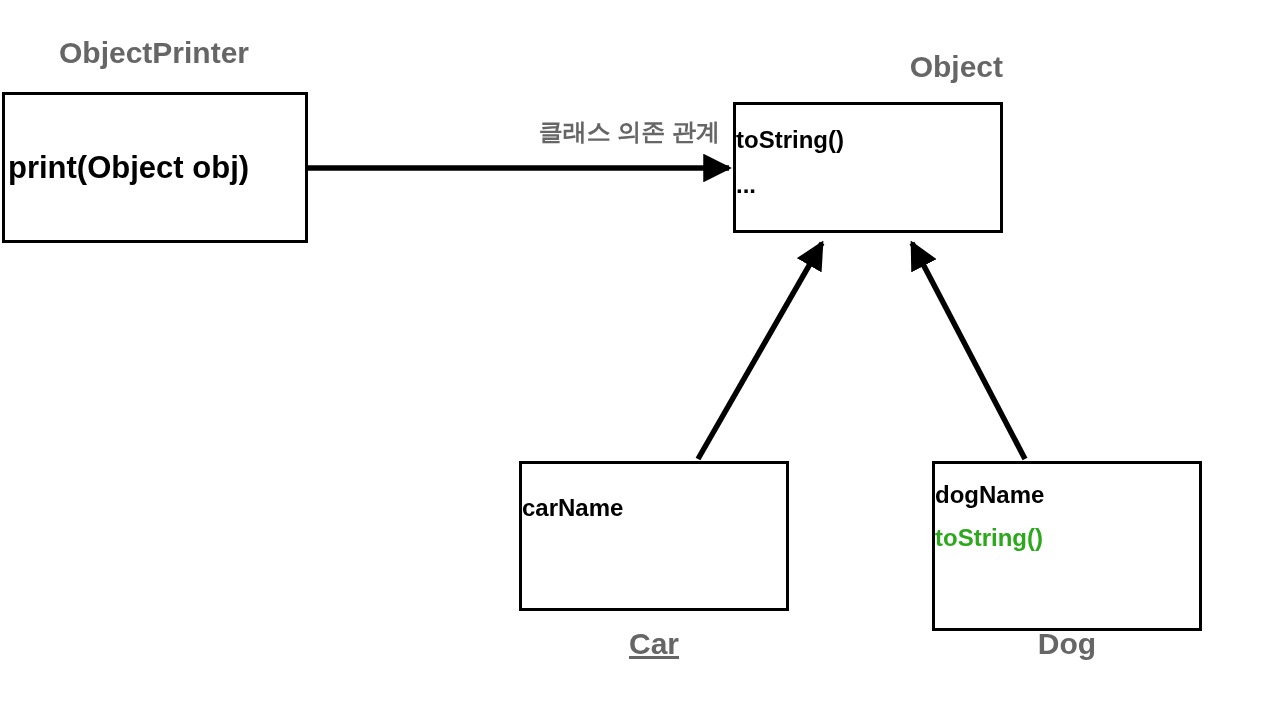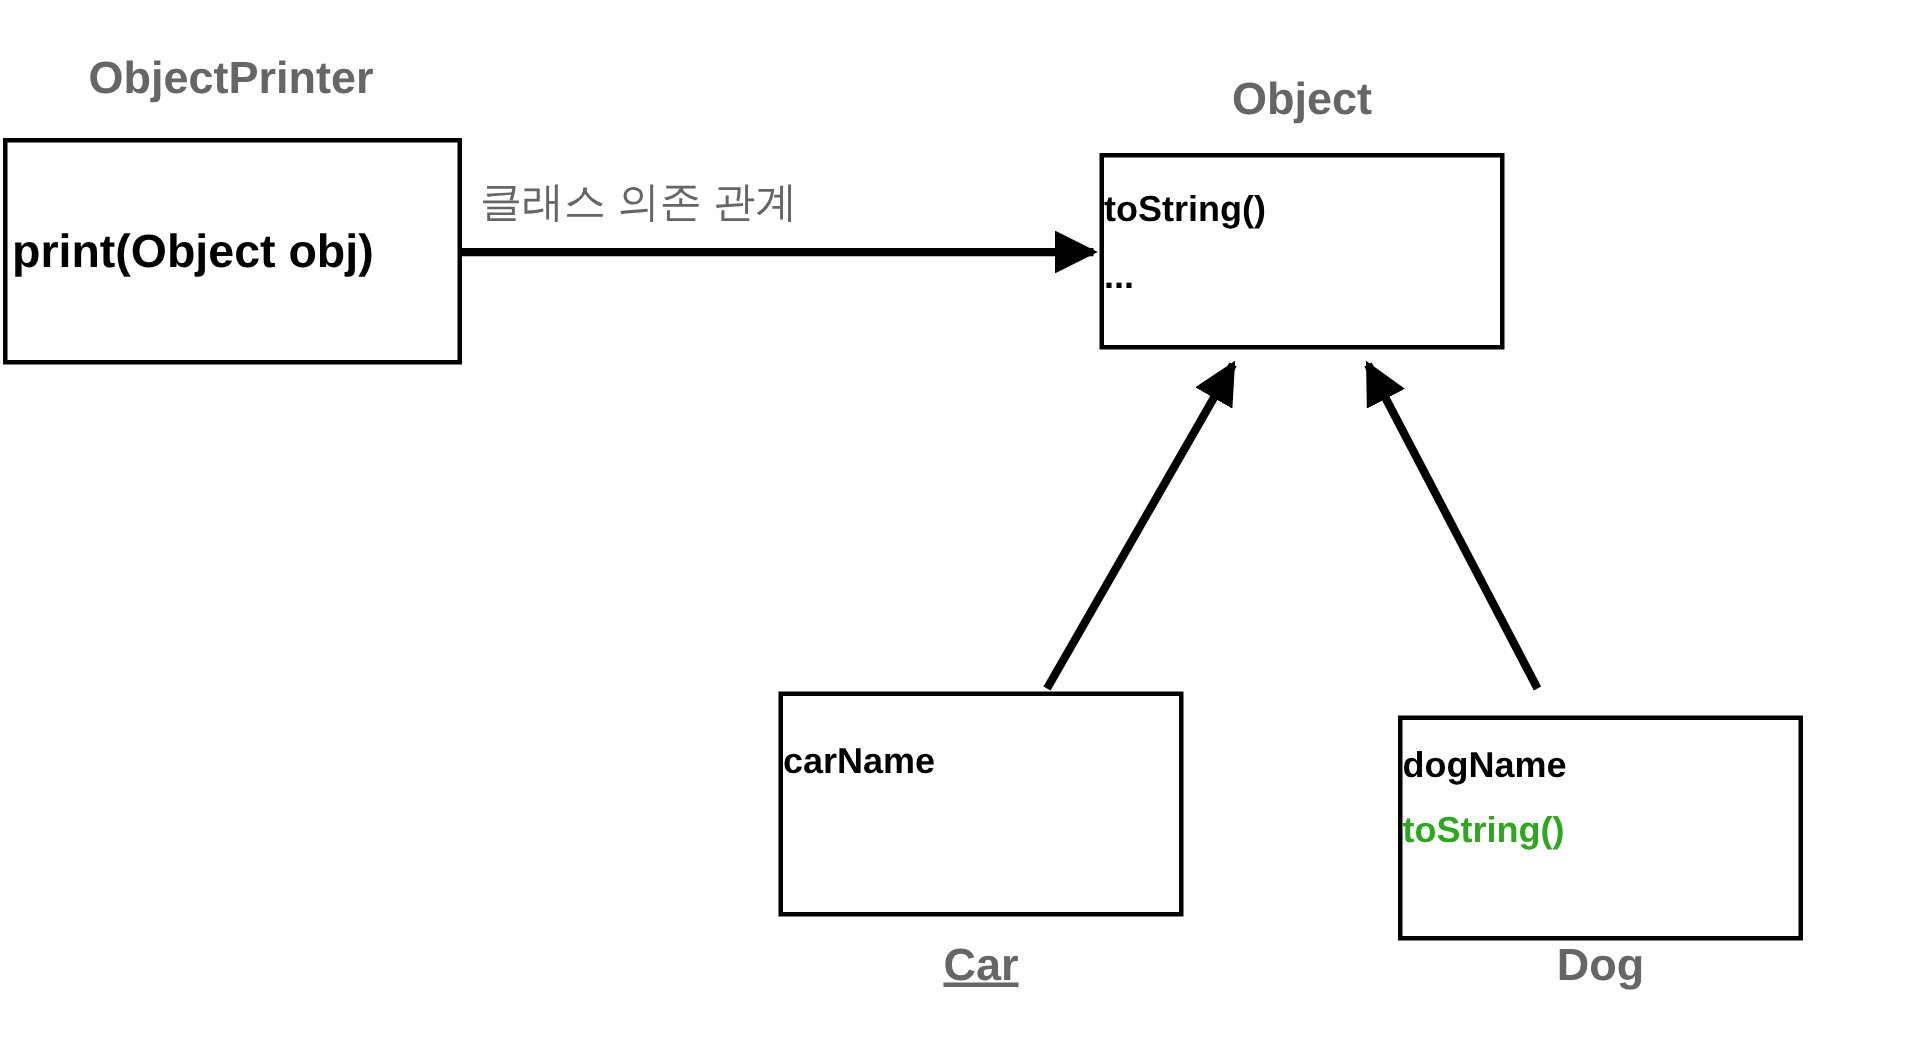"Object" .label-object { text-align: none -> right }
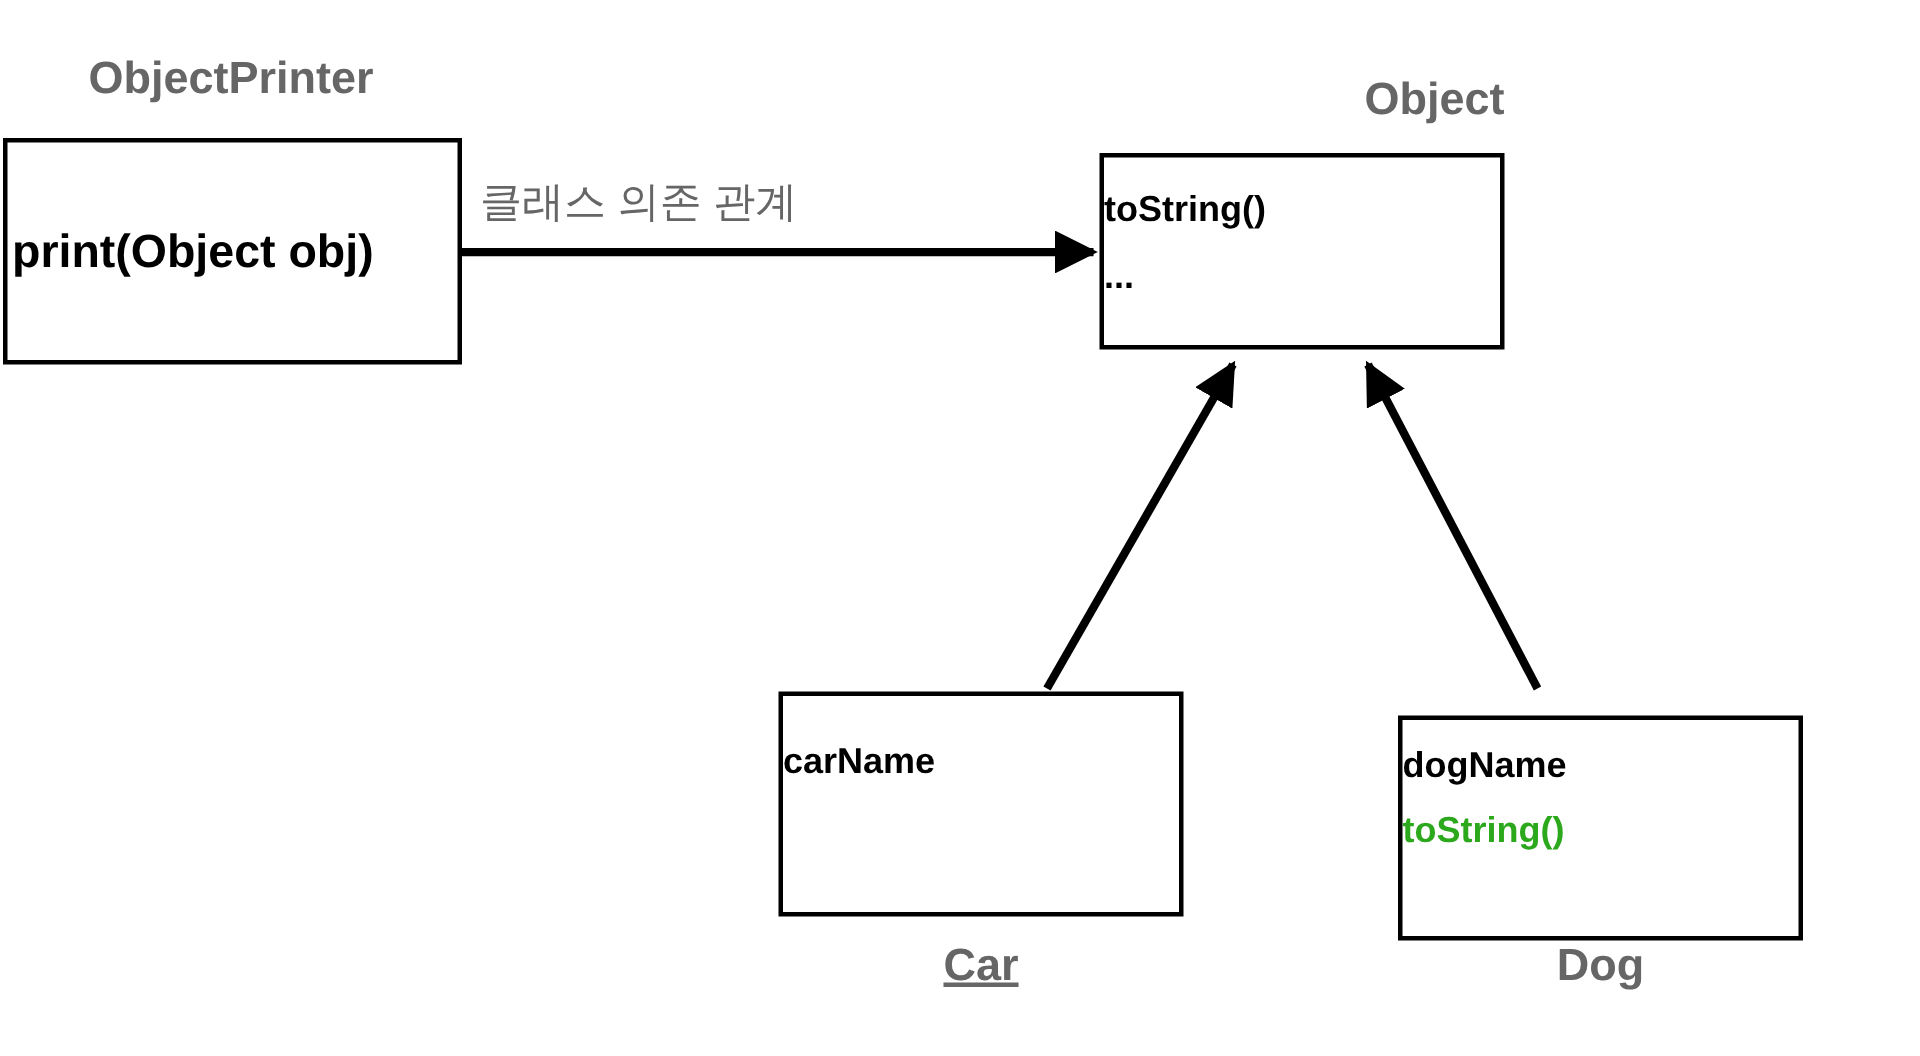"클래스 의존 관계" .dep-label { font-size: 28px -> 24px; font-weight: normal -> bold; text-align: left -> right }
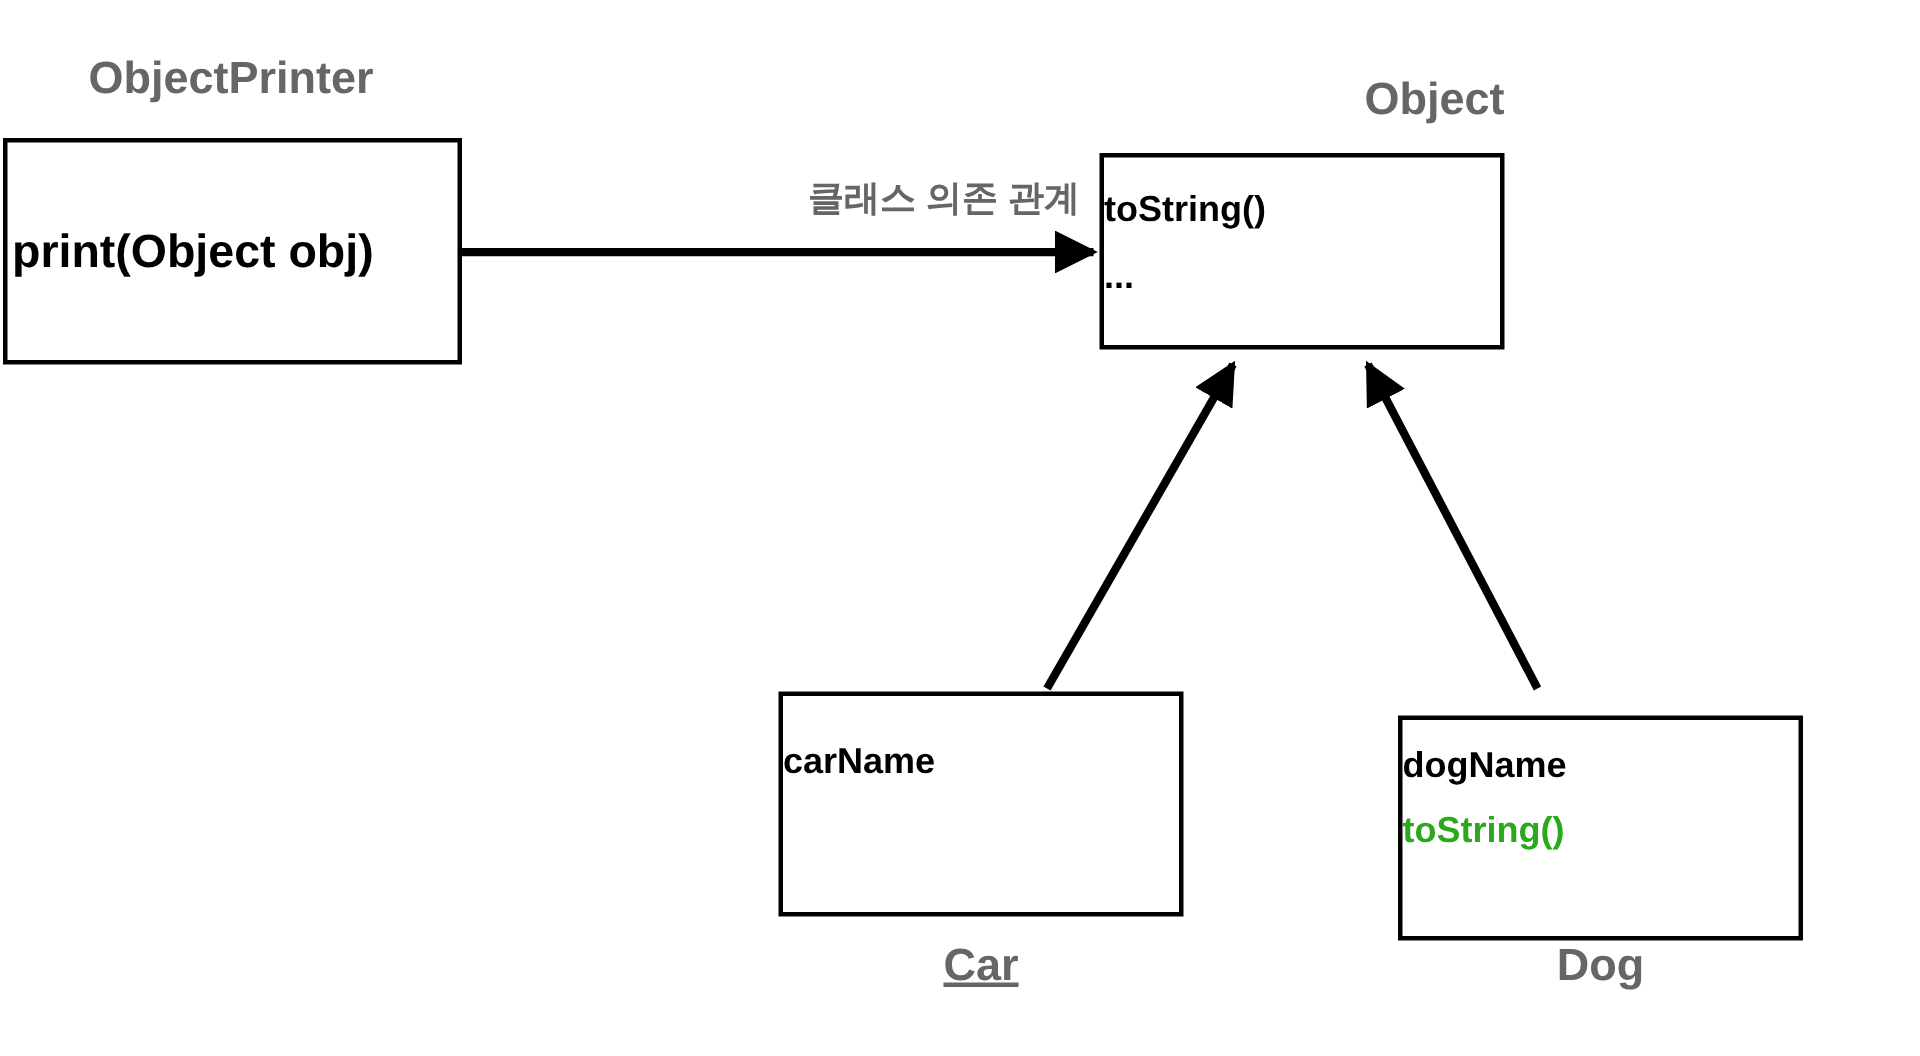"dogName" .box-dog { height: 150px -> 170px; top: 477px -> 461px }
